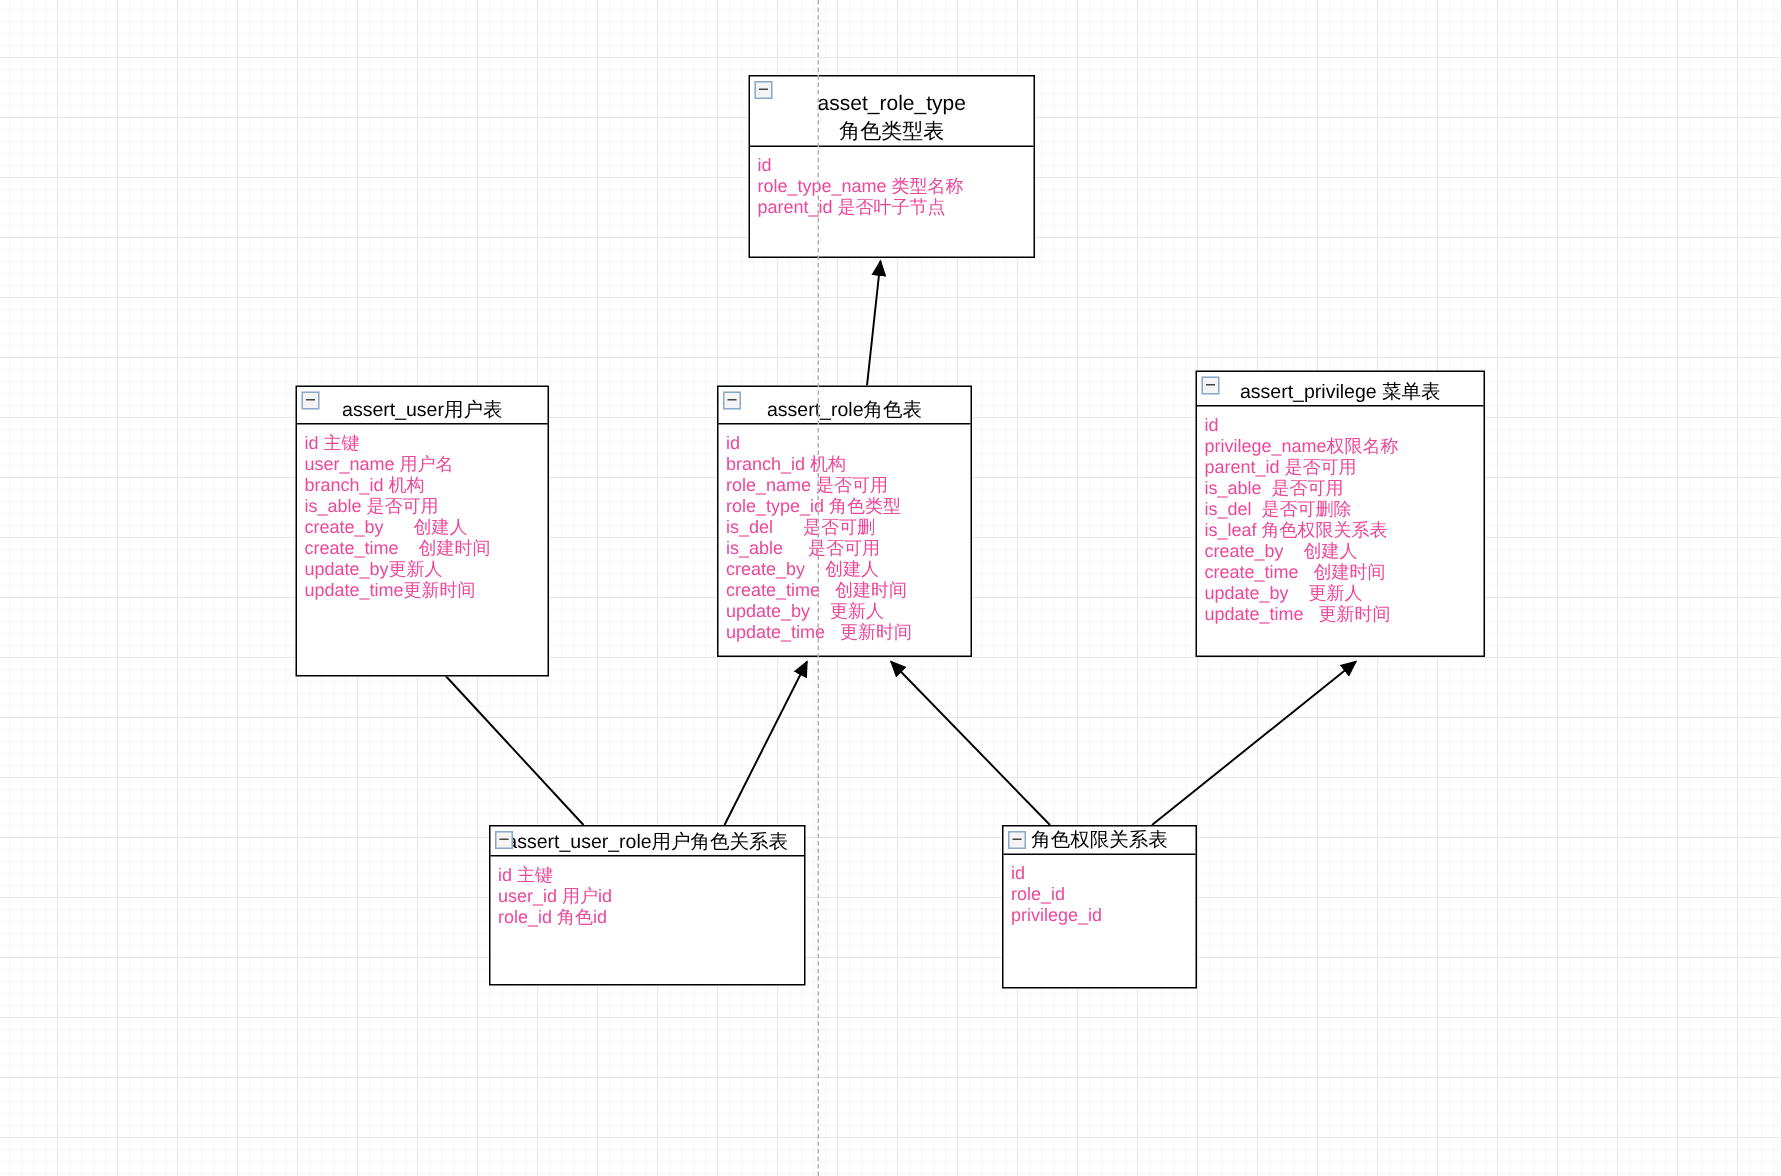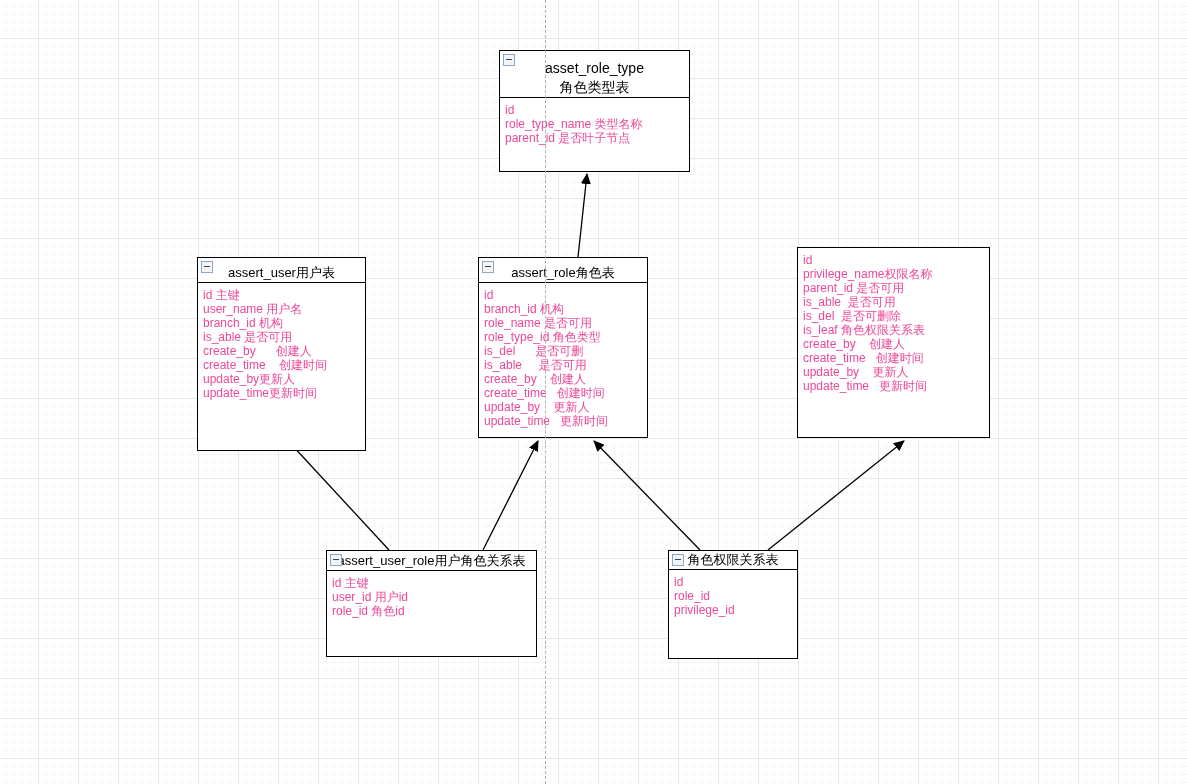"assert_privilege 菜单表" div.entity-title { html: none -> <div> <span></span> <span>assert_privilege 菜单表</span> </div> }
